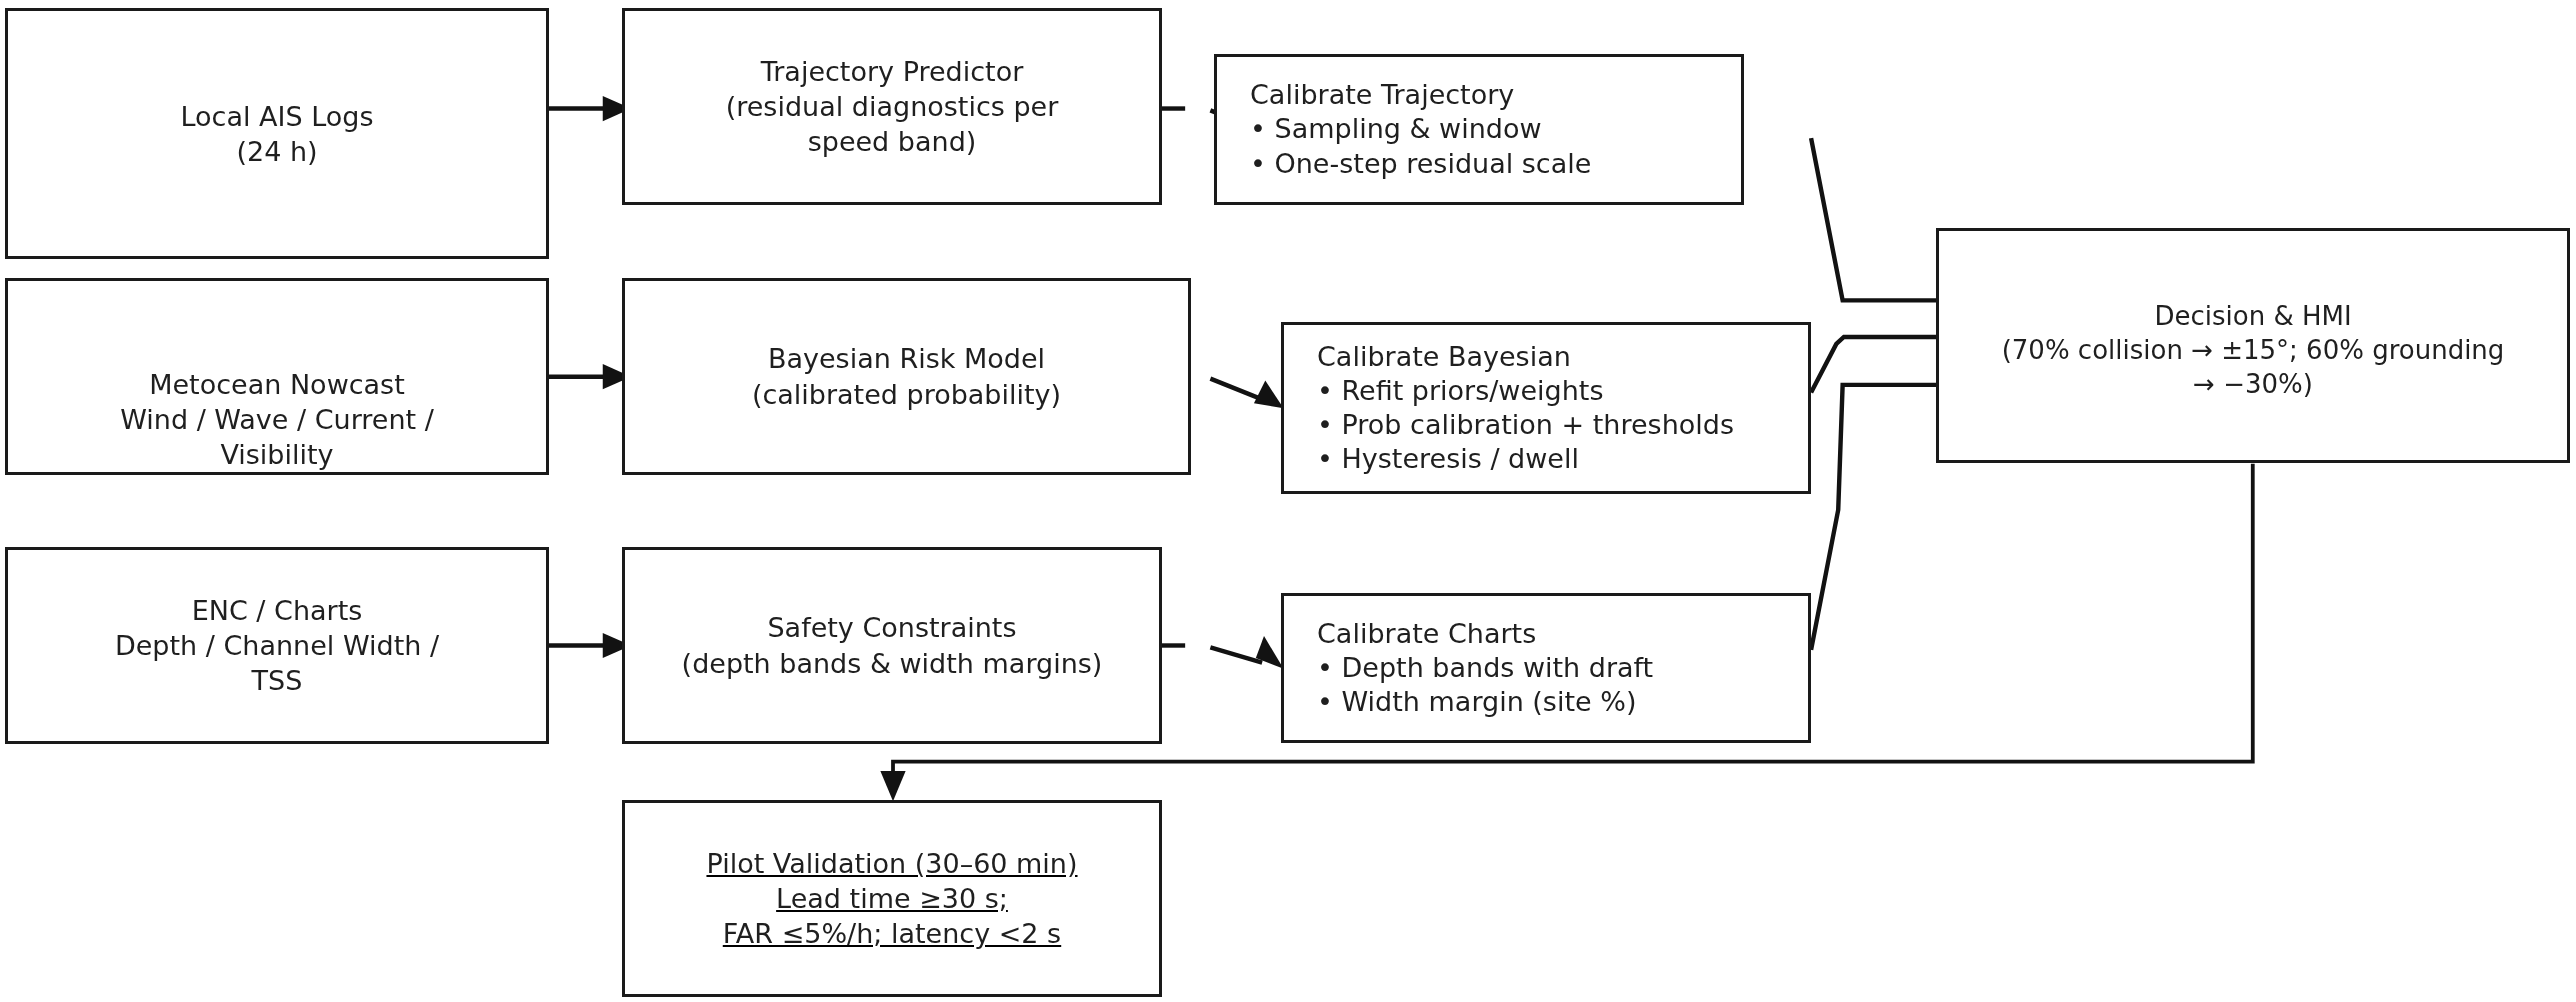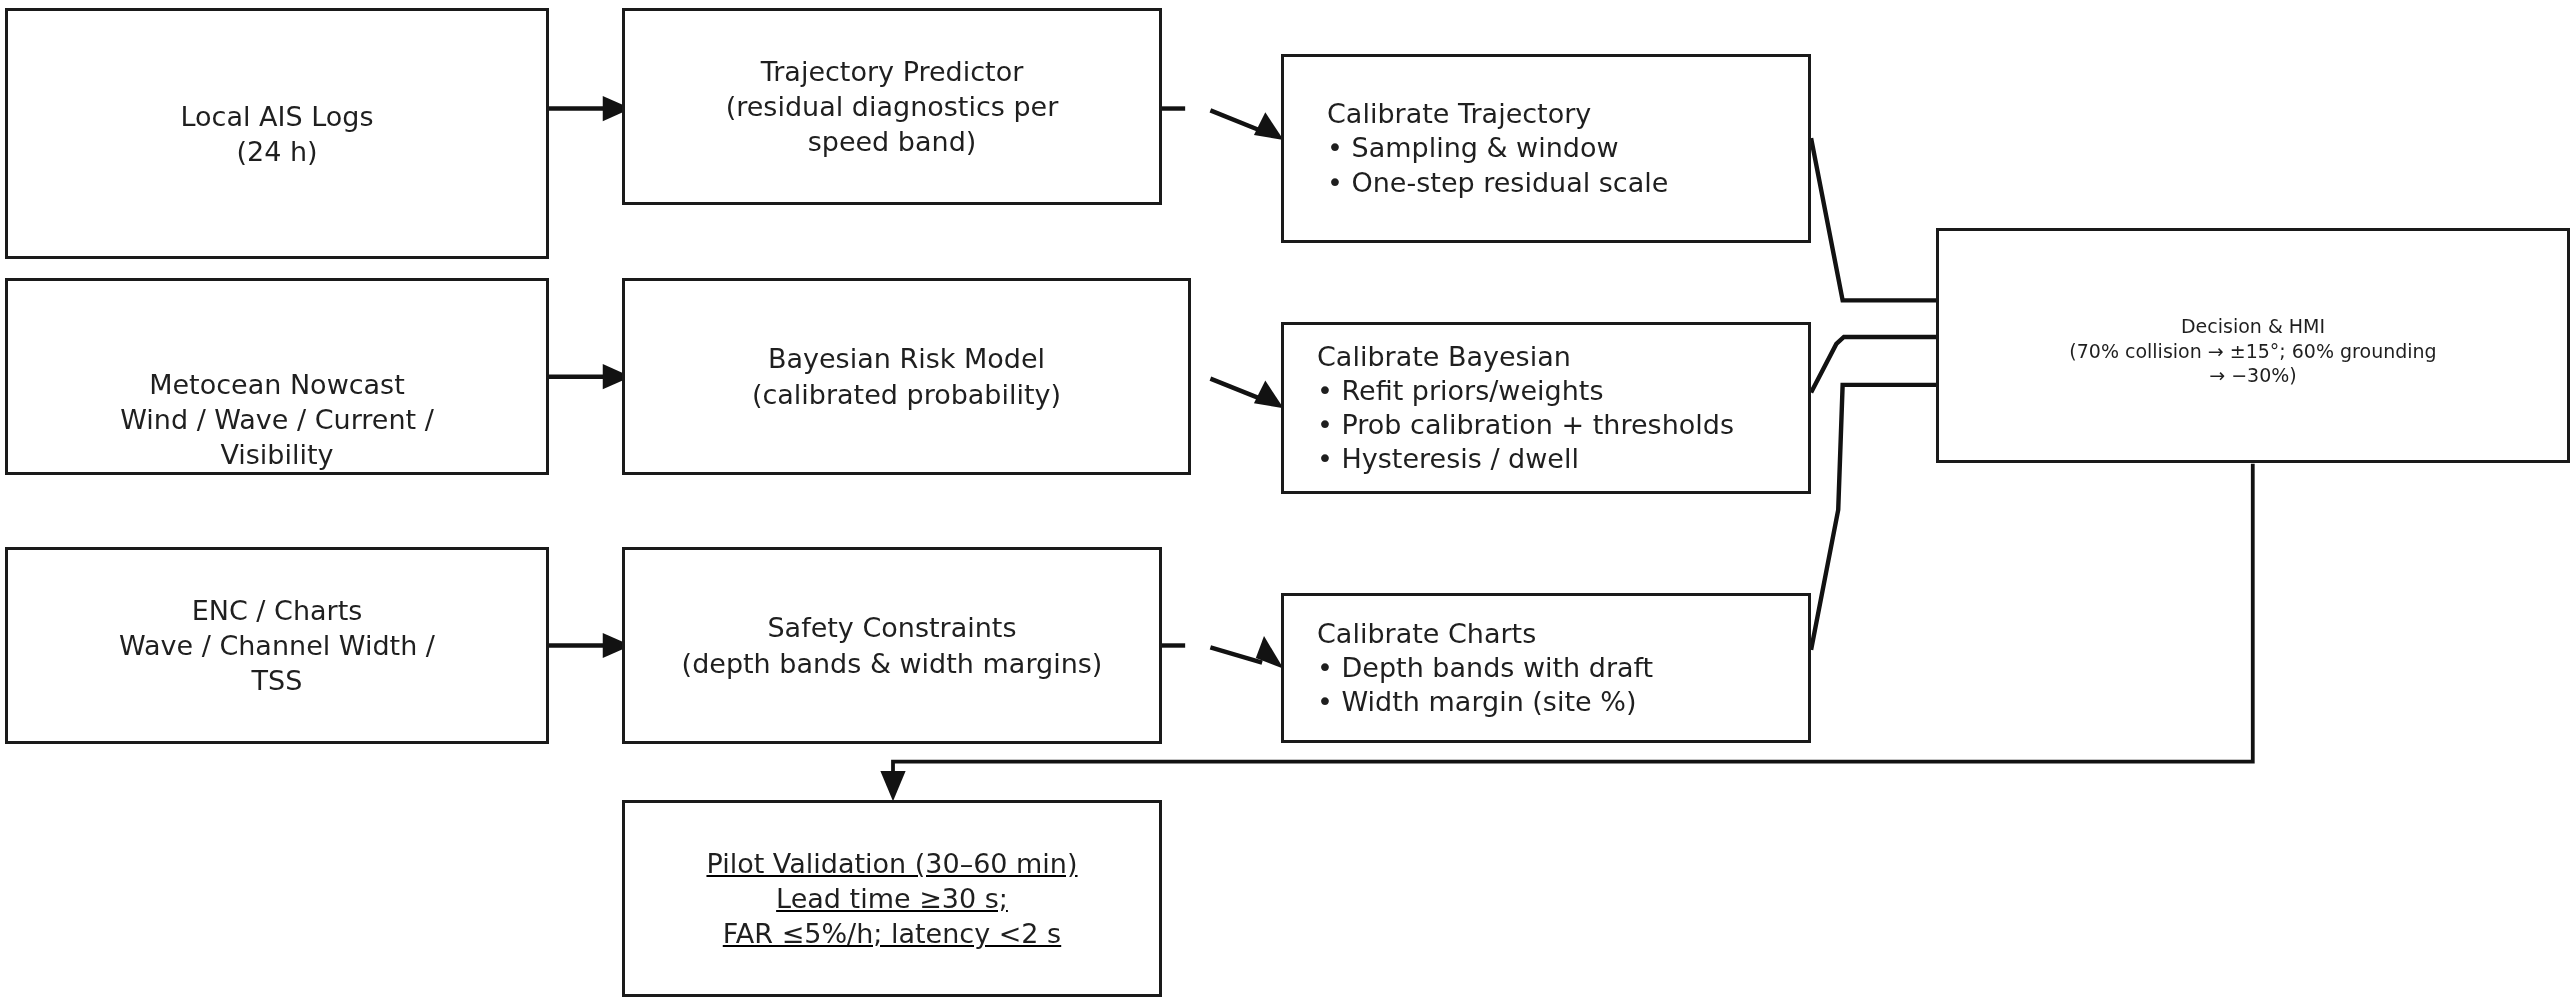"Calibrate Trajectory" div.node { height: 189px -> 151px; left: 1281px -> 1214px; padding-left: 10px -> none }
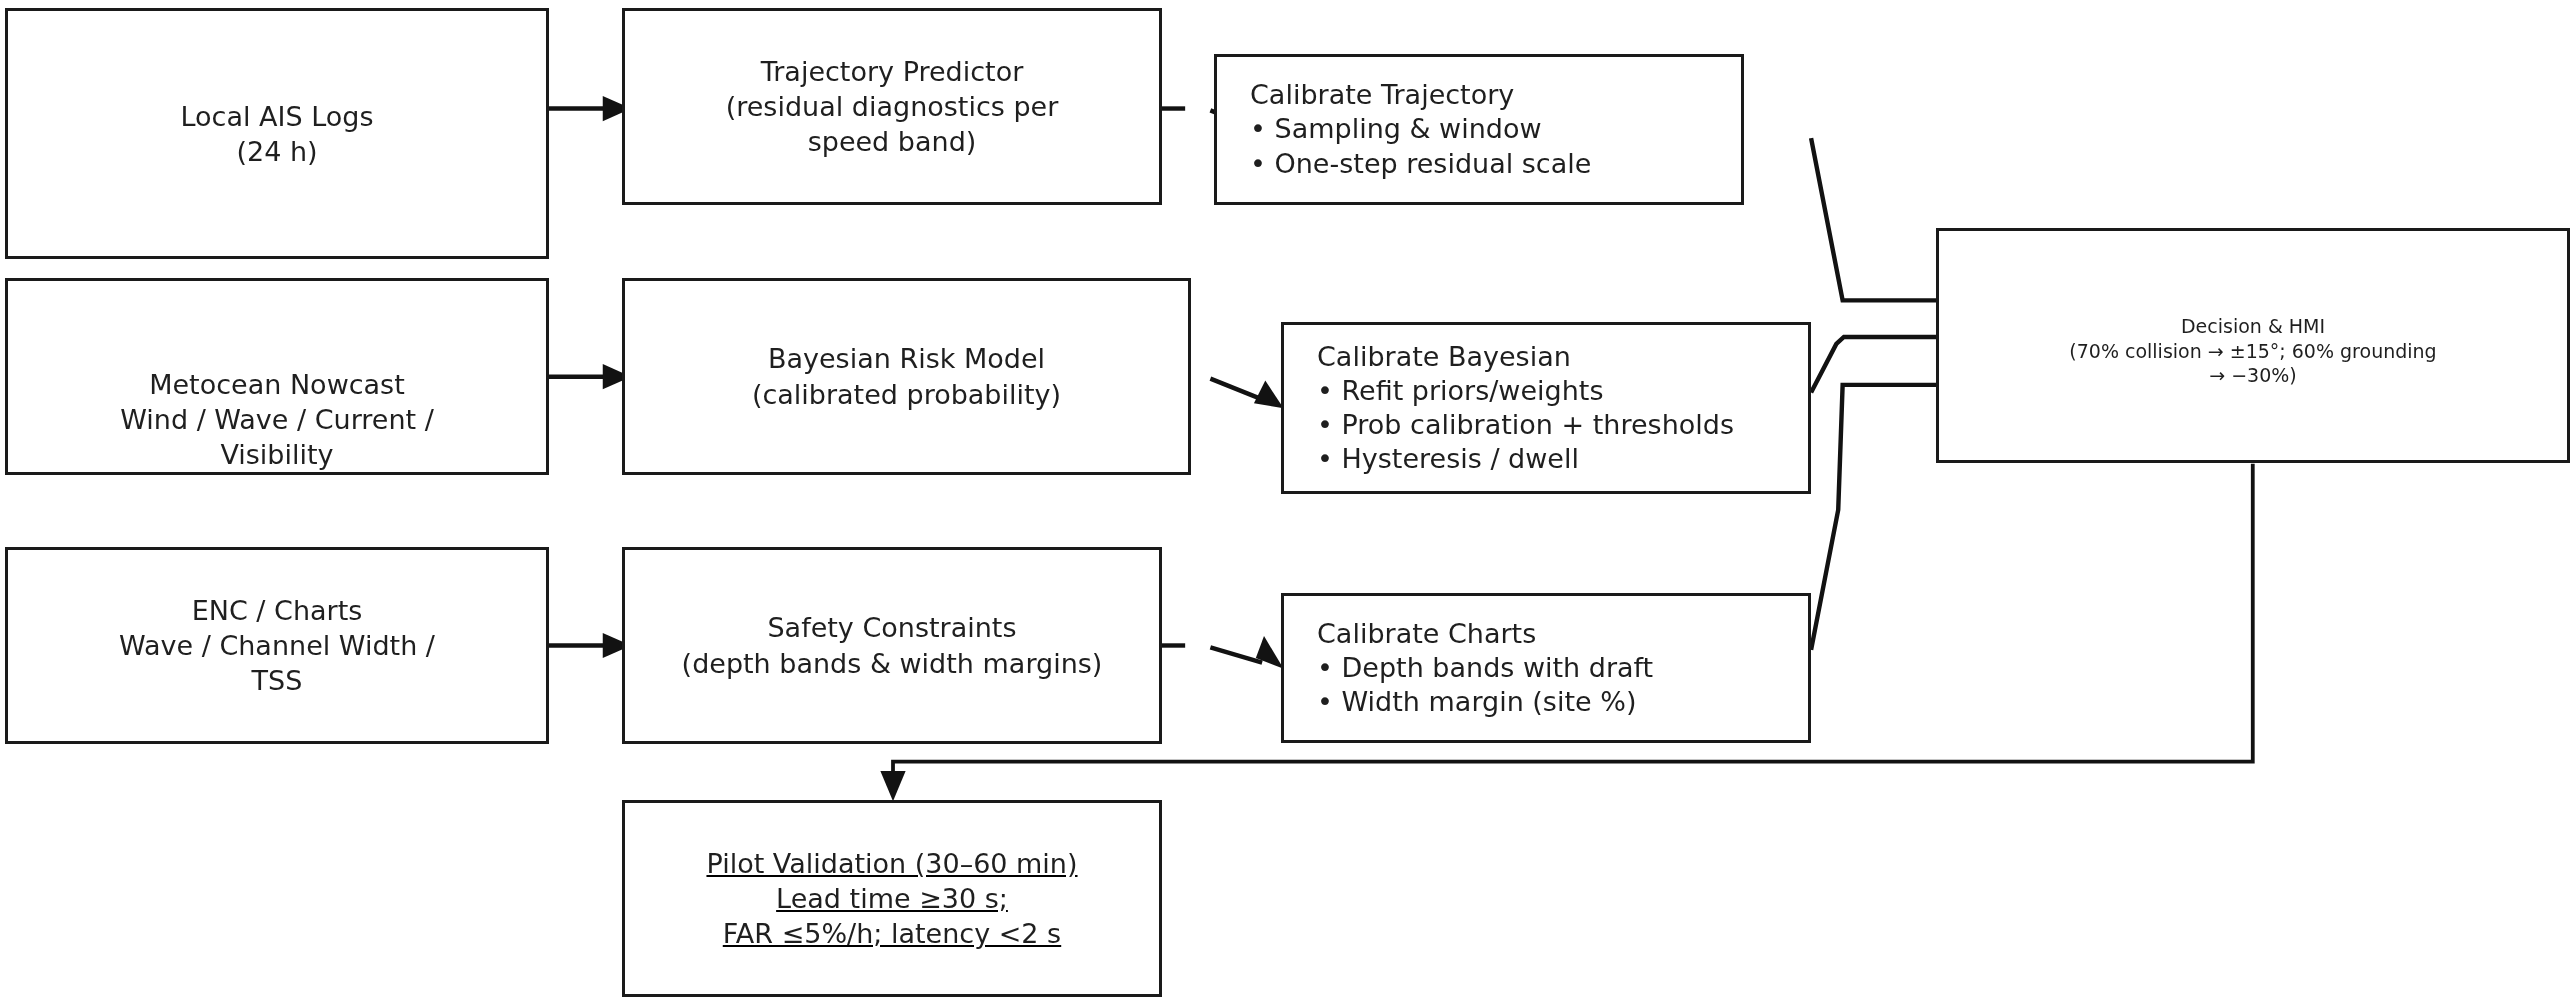"Decision & HMI" div.node-text { font-size: 19px -> 26px }
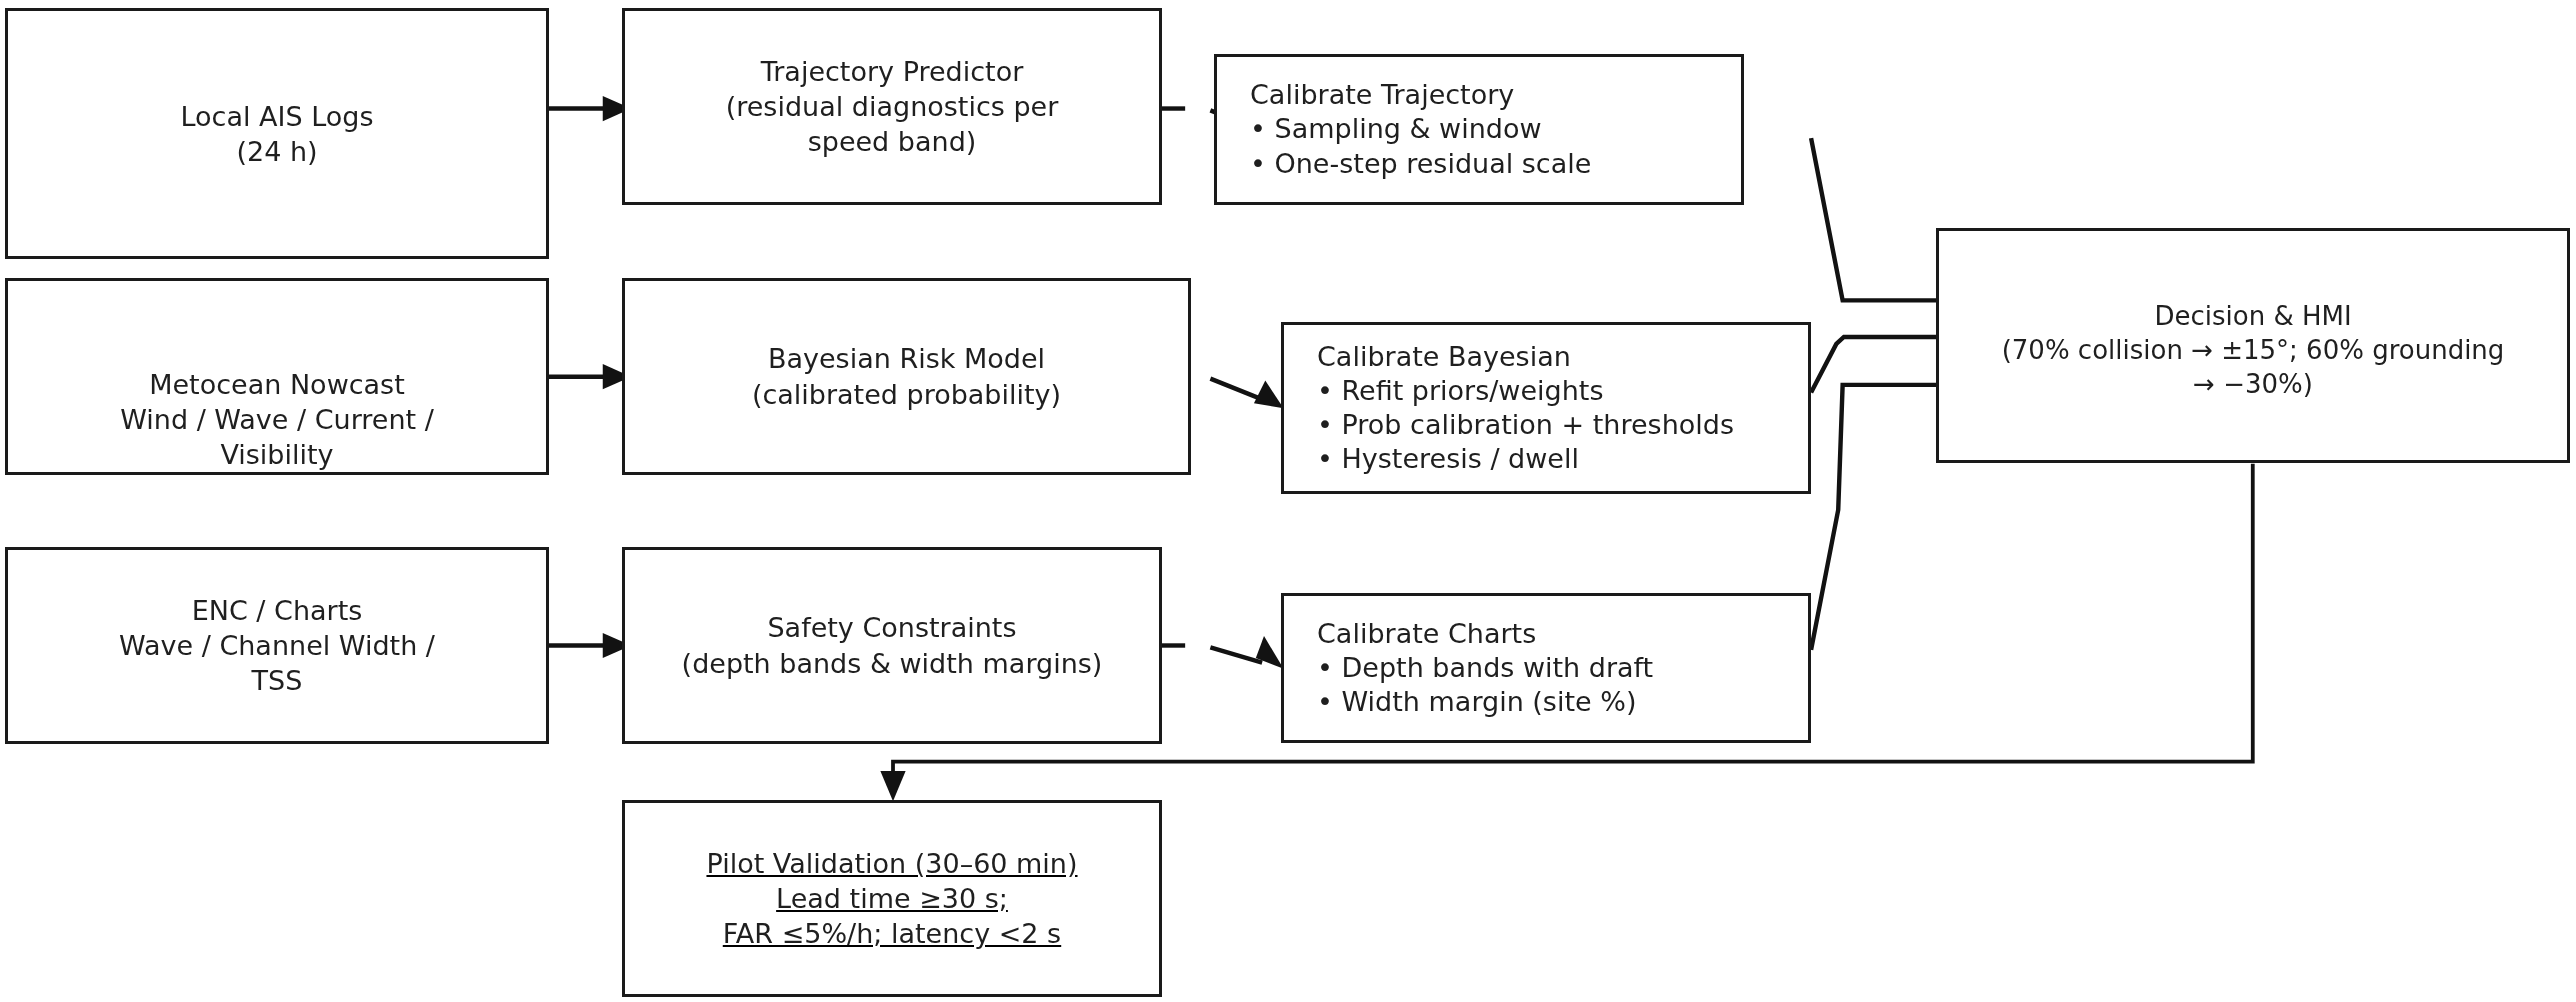"ENC / Charts" div.node-text { text: Wave -> Depth }
